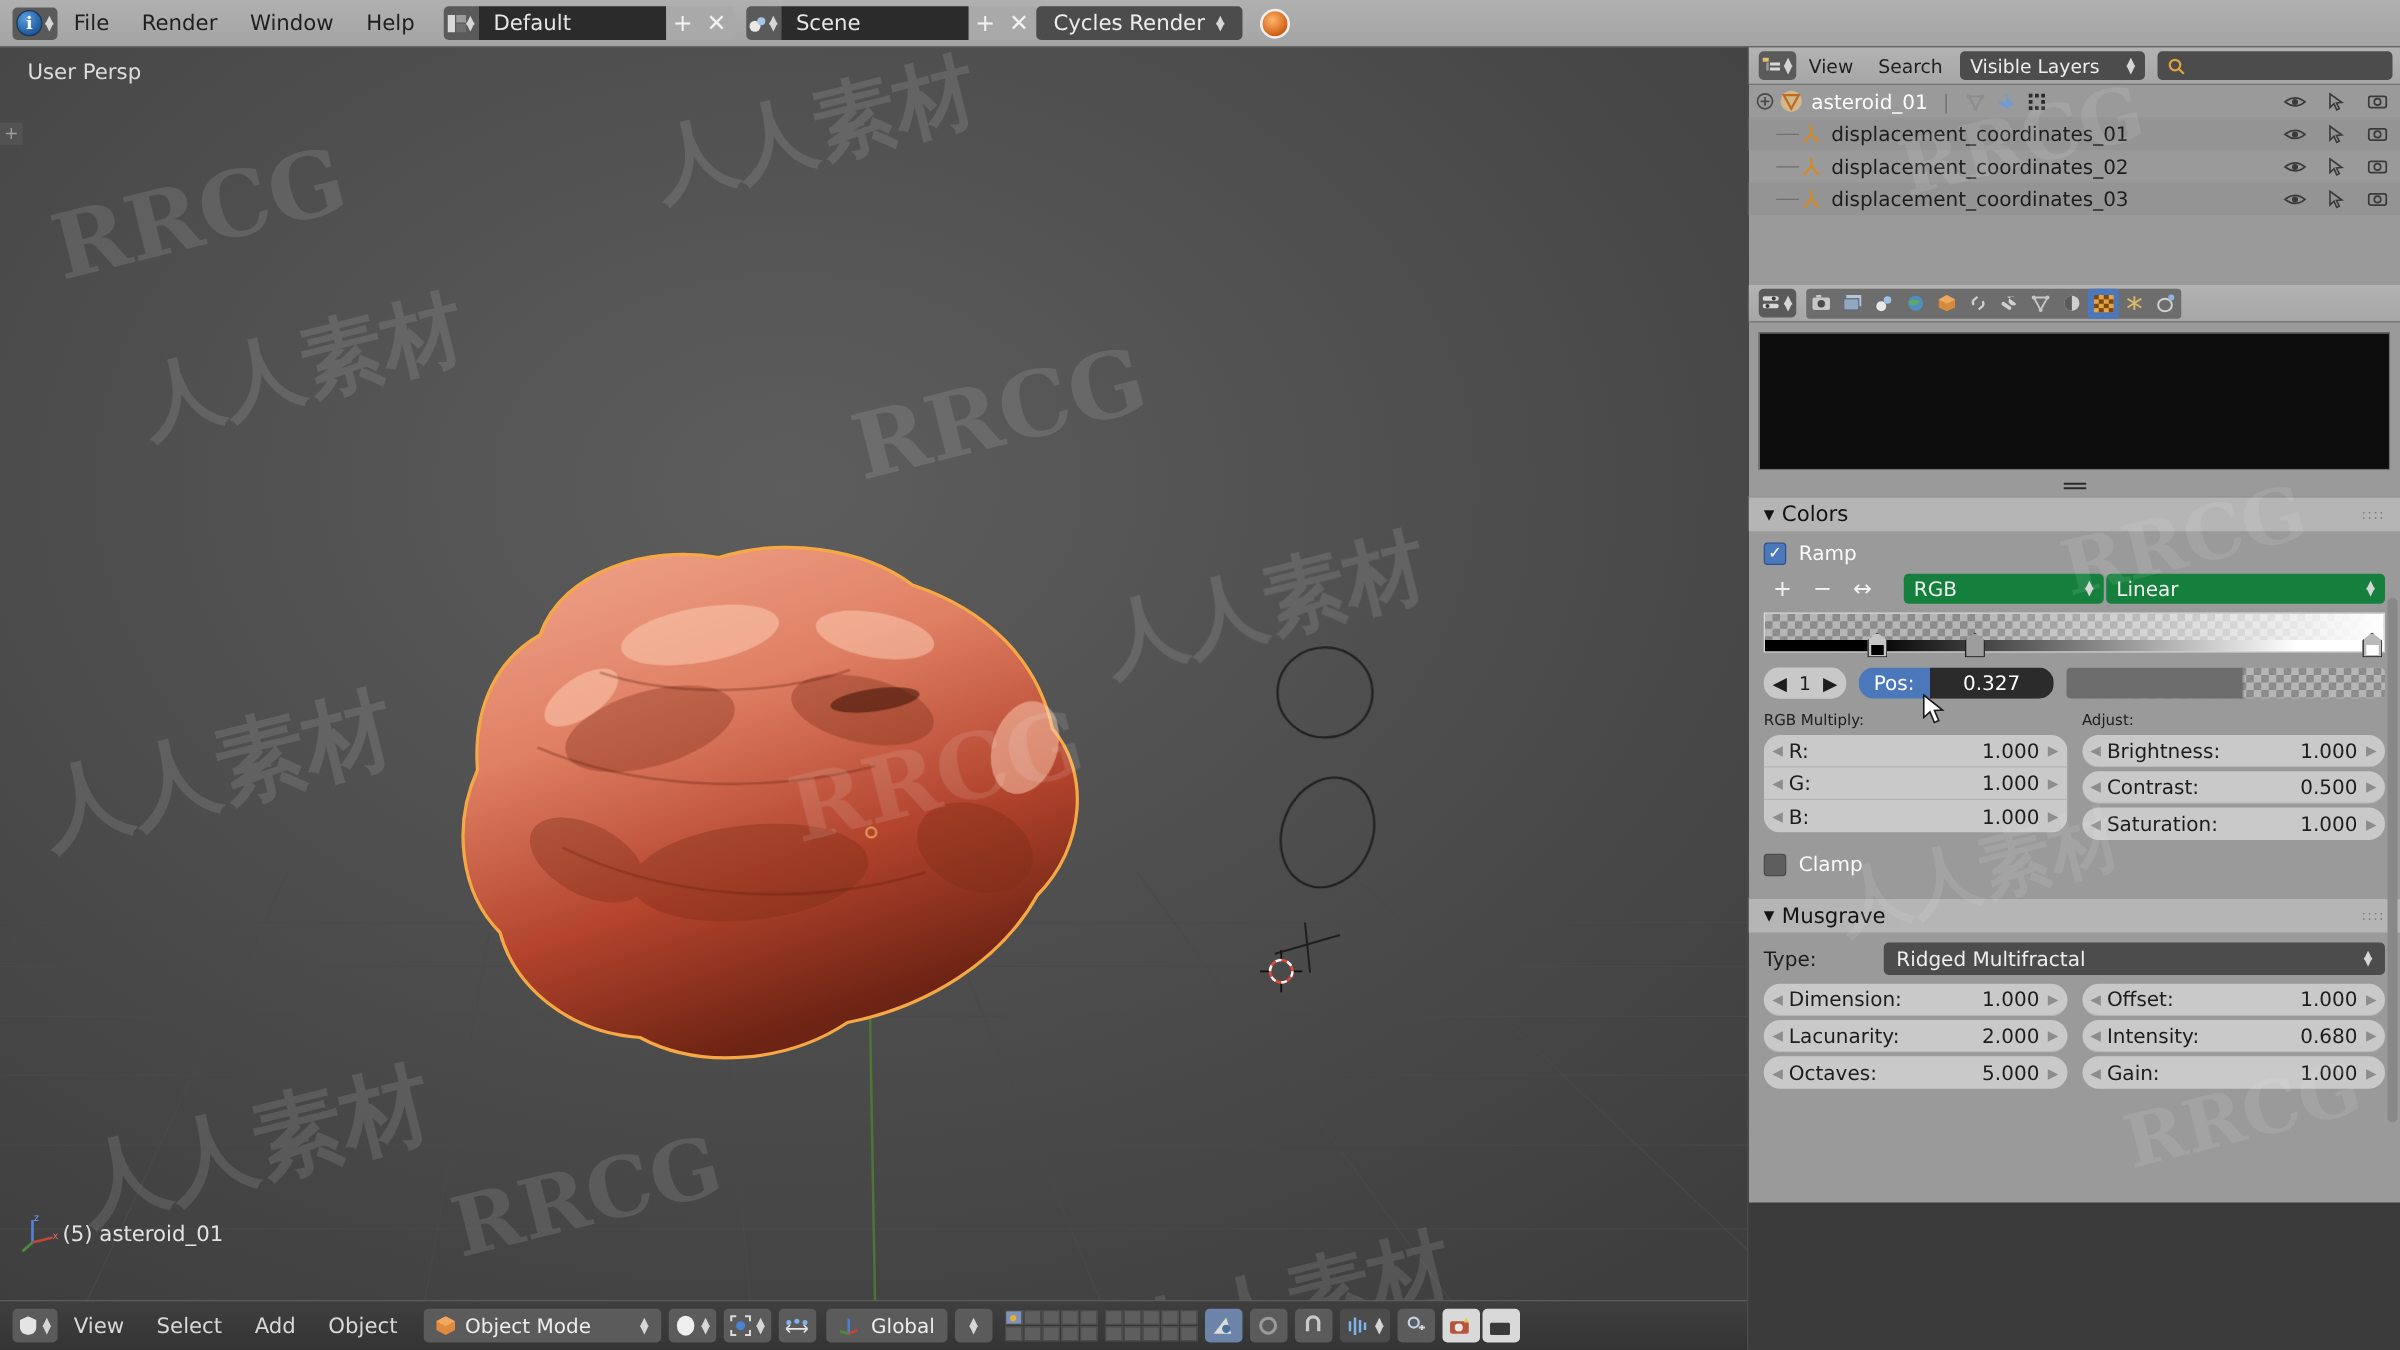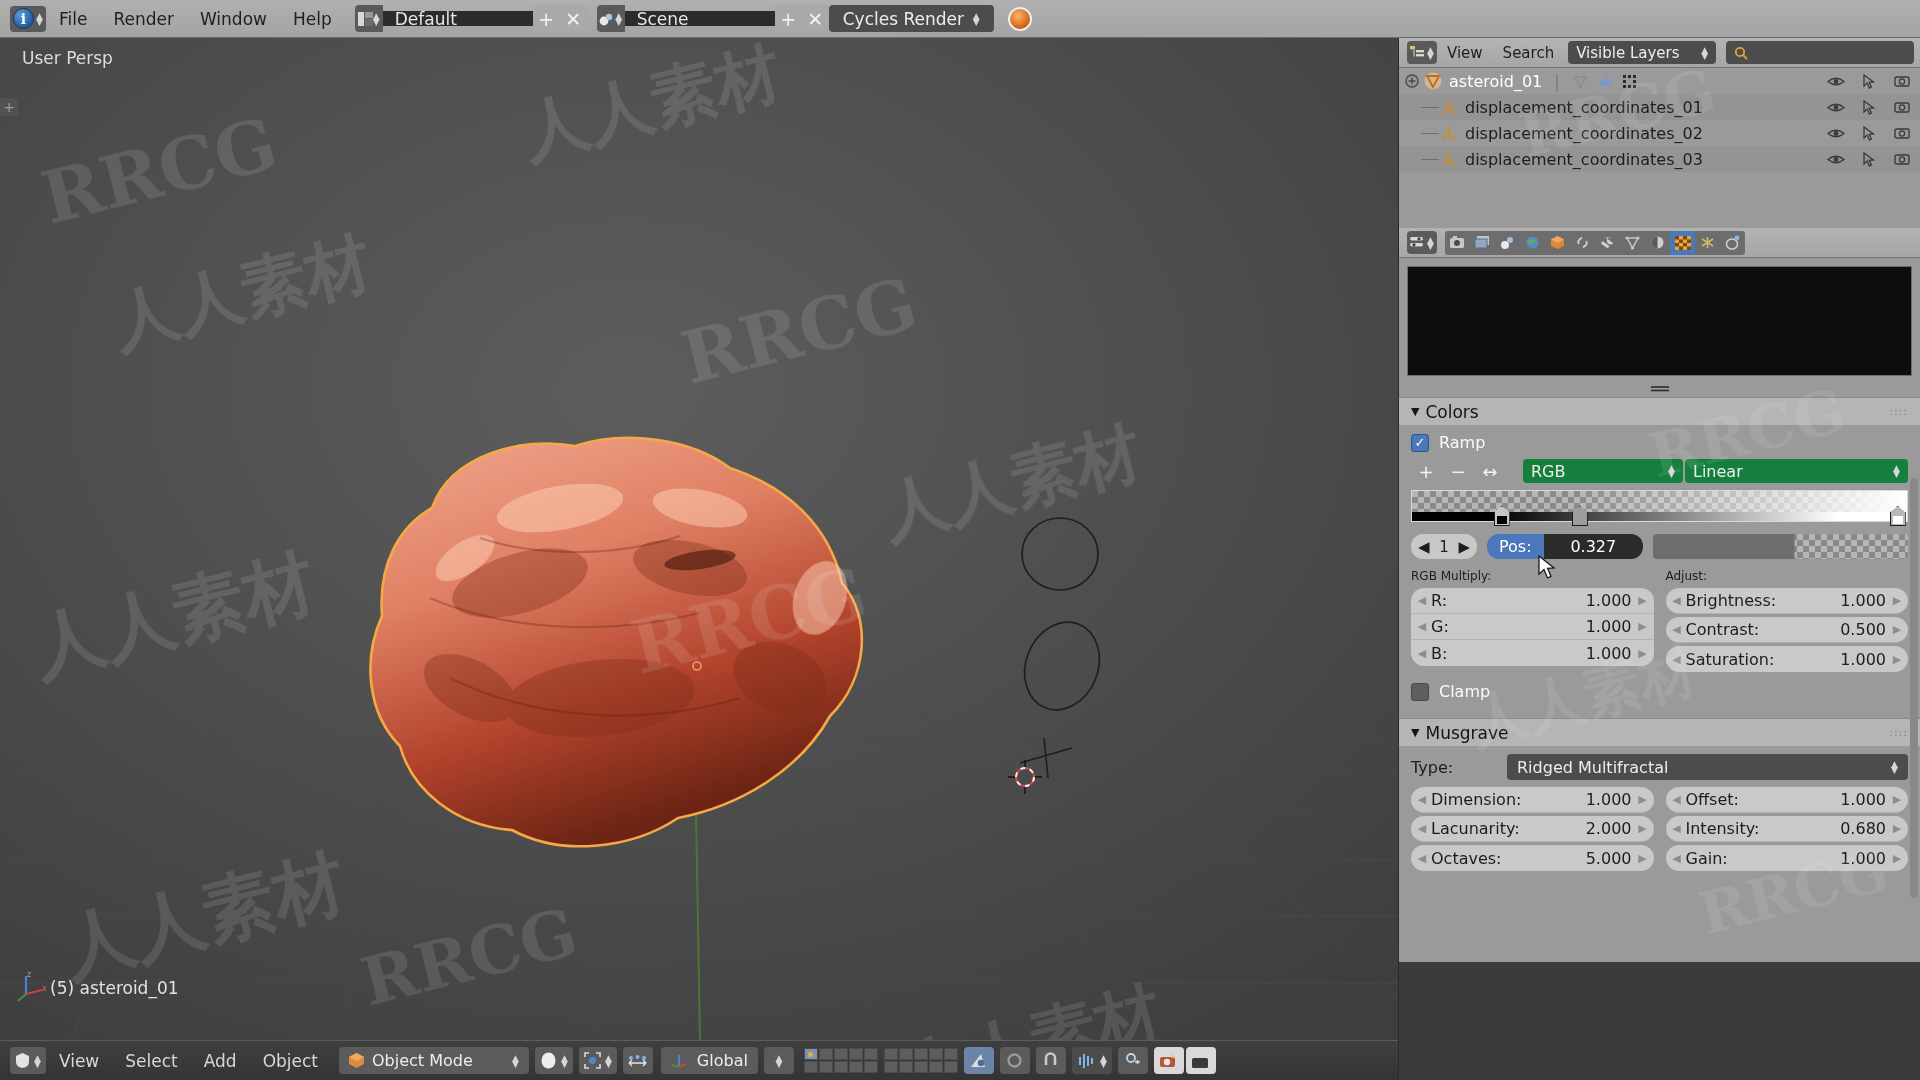"Default" .dk-field { height: 15px -> 27px }
